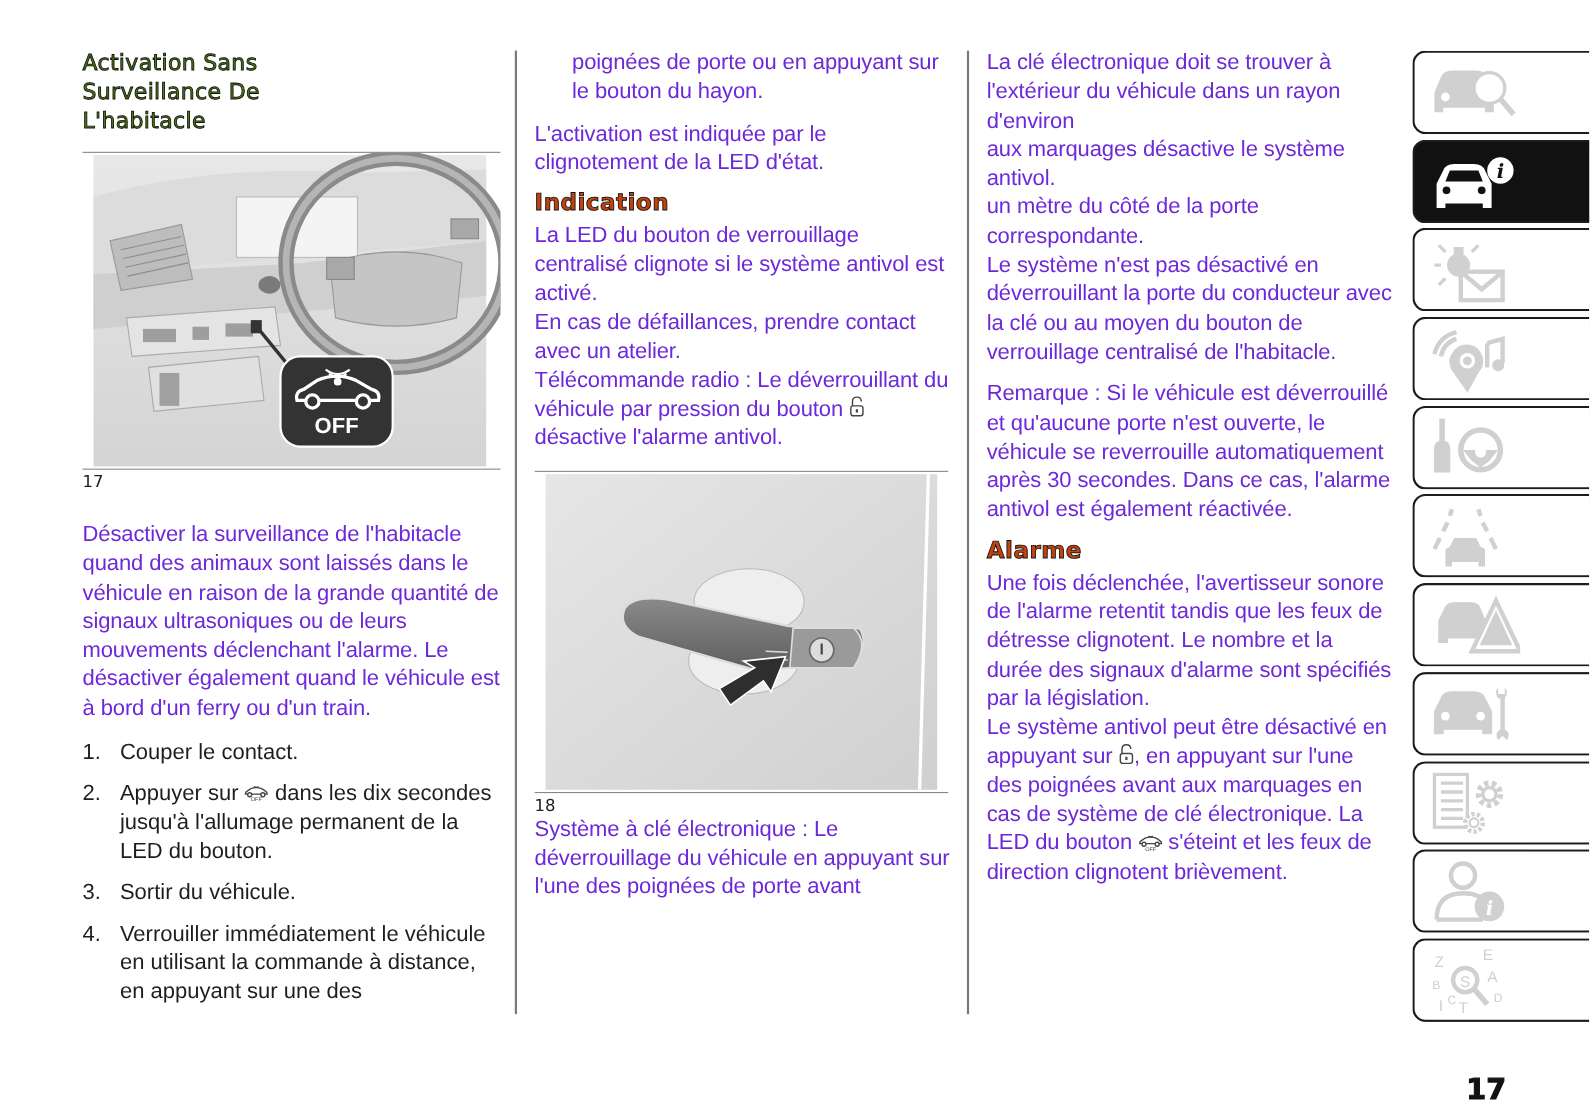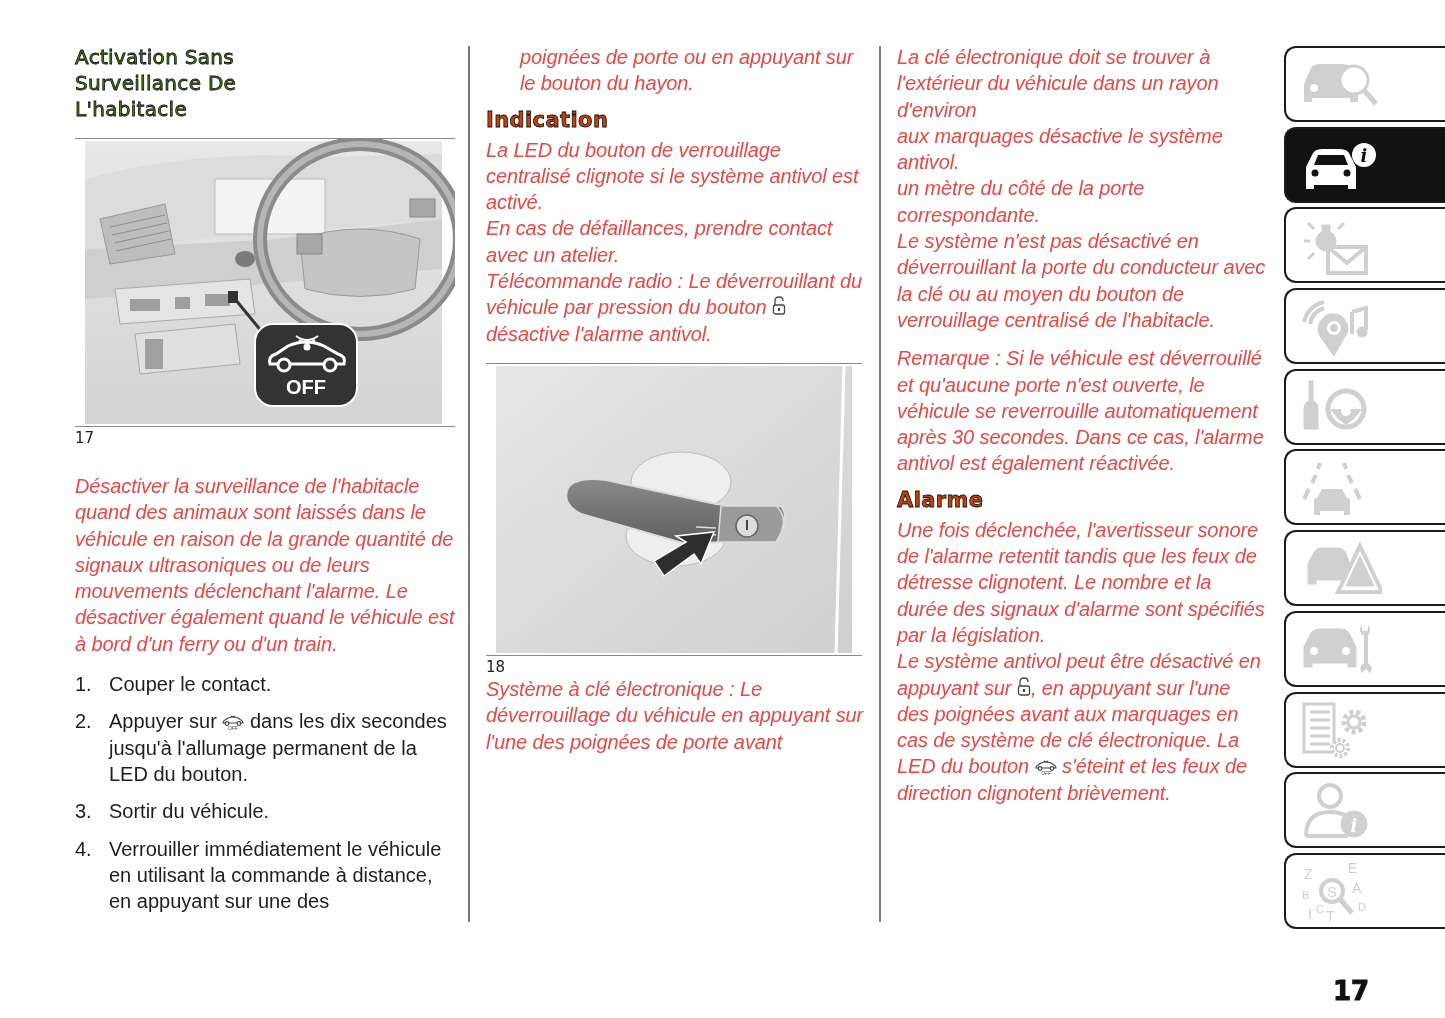"poignées de porte ou en" .p { color: #ef4444 -> #6d28d9; font-style: italic -> none }
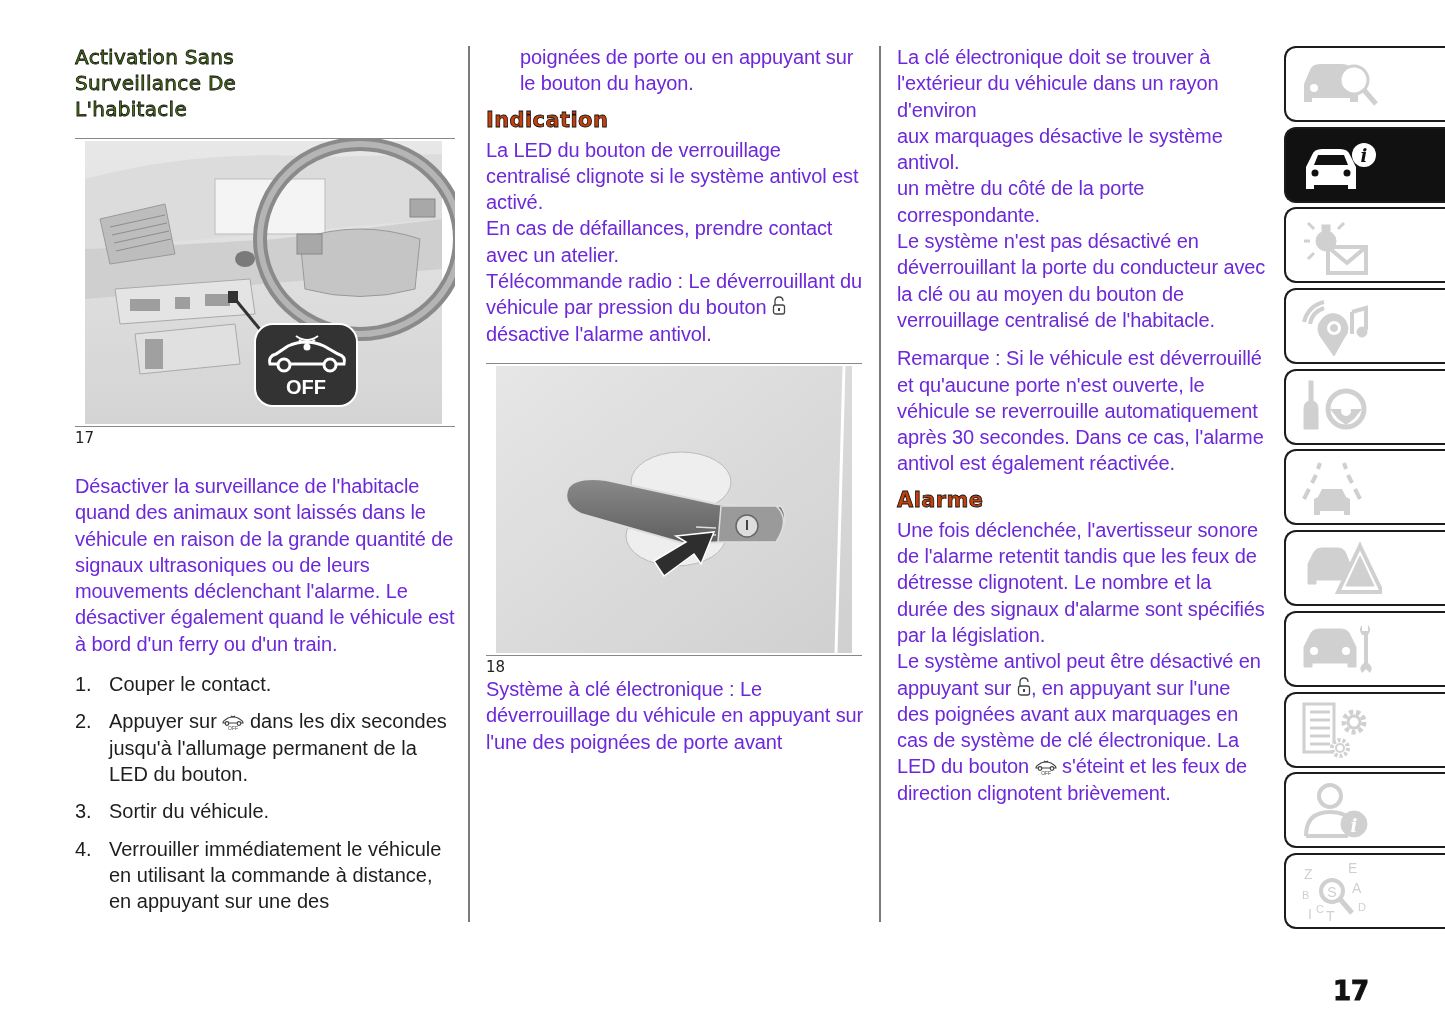"L'activation est indiquée par le" p.p { html: none -> <p>L'activation est indiquée par le clignotement de la LED d'état.</p> }
